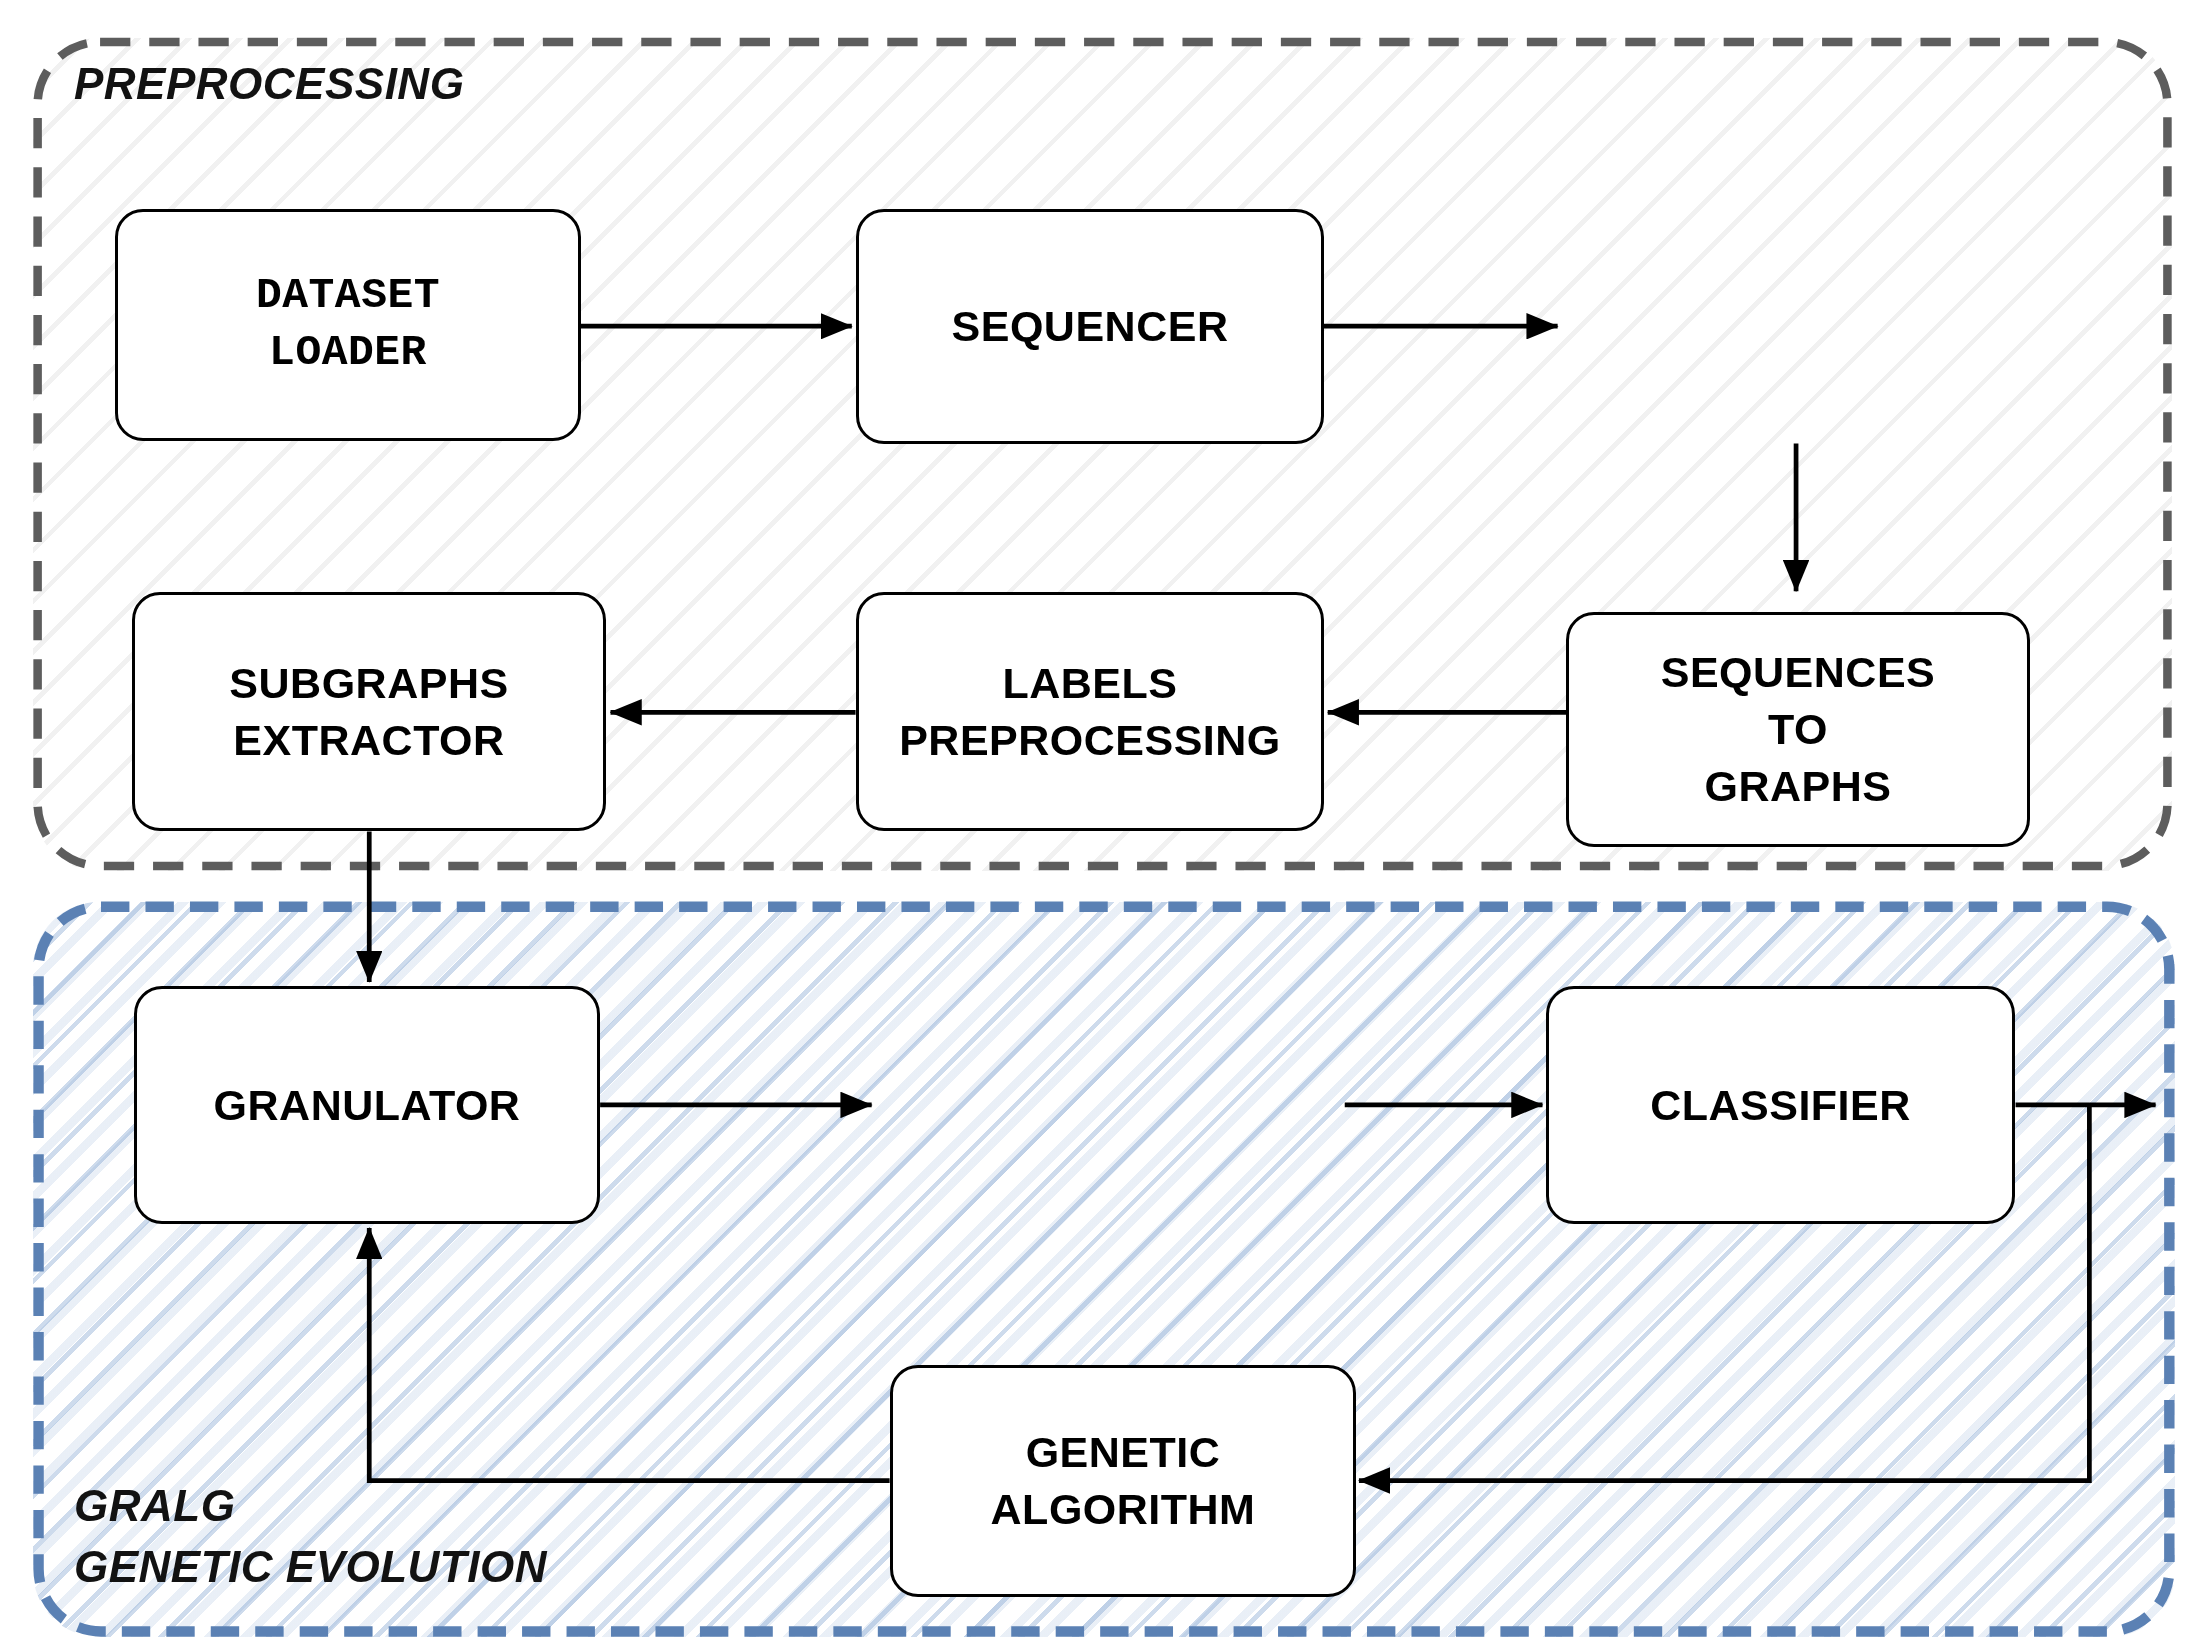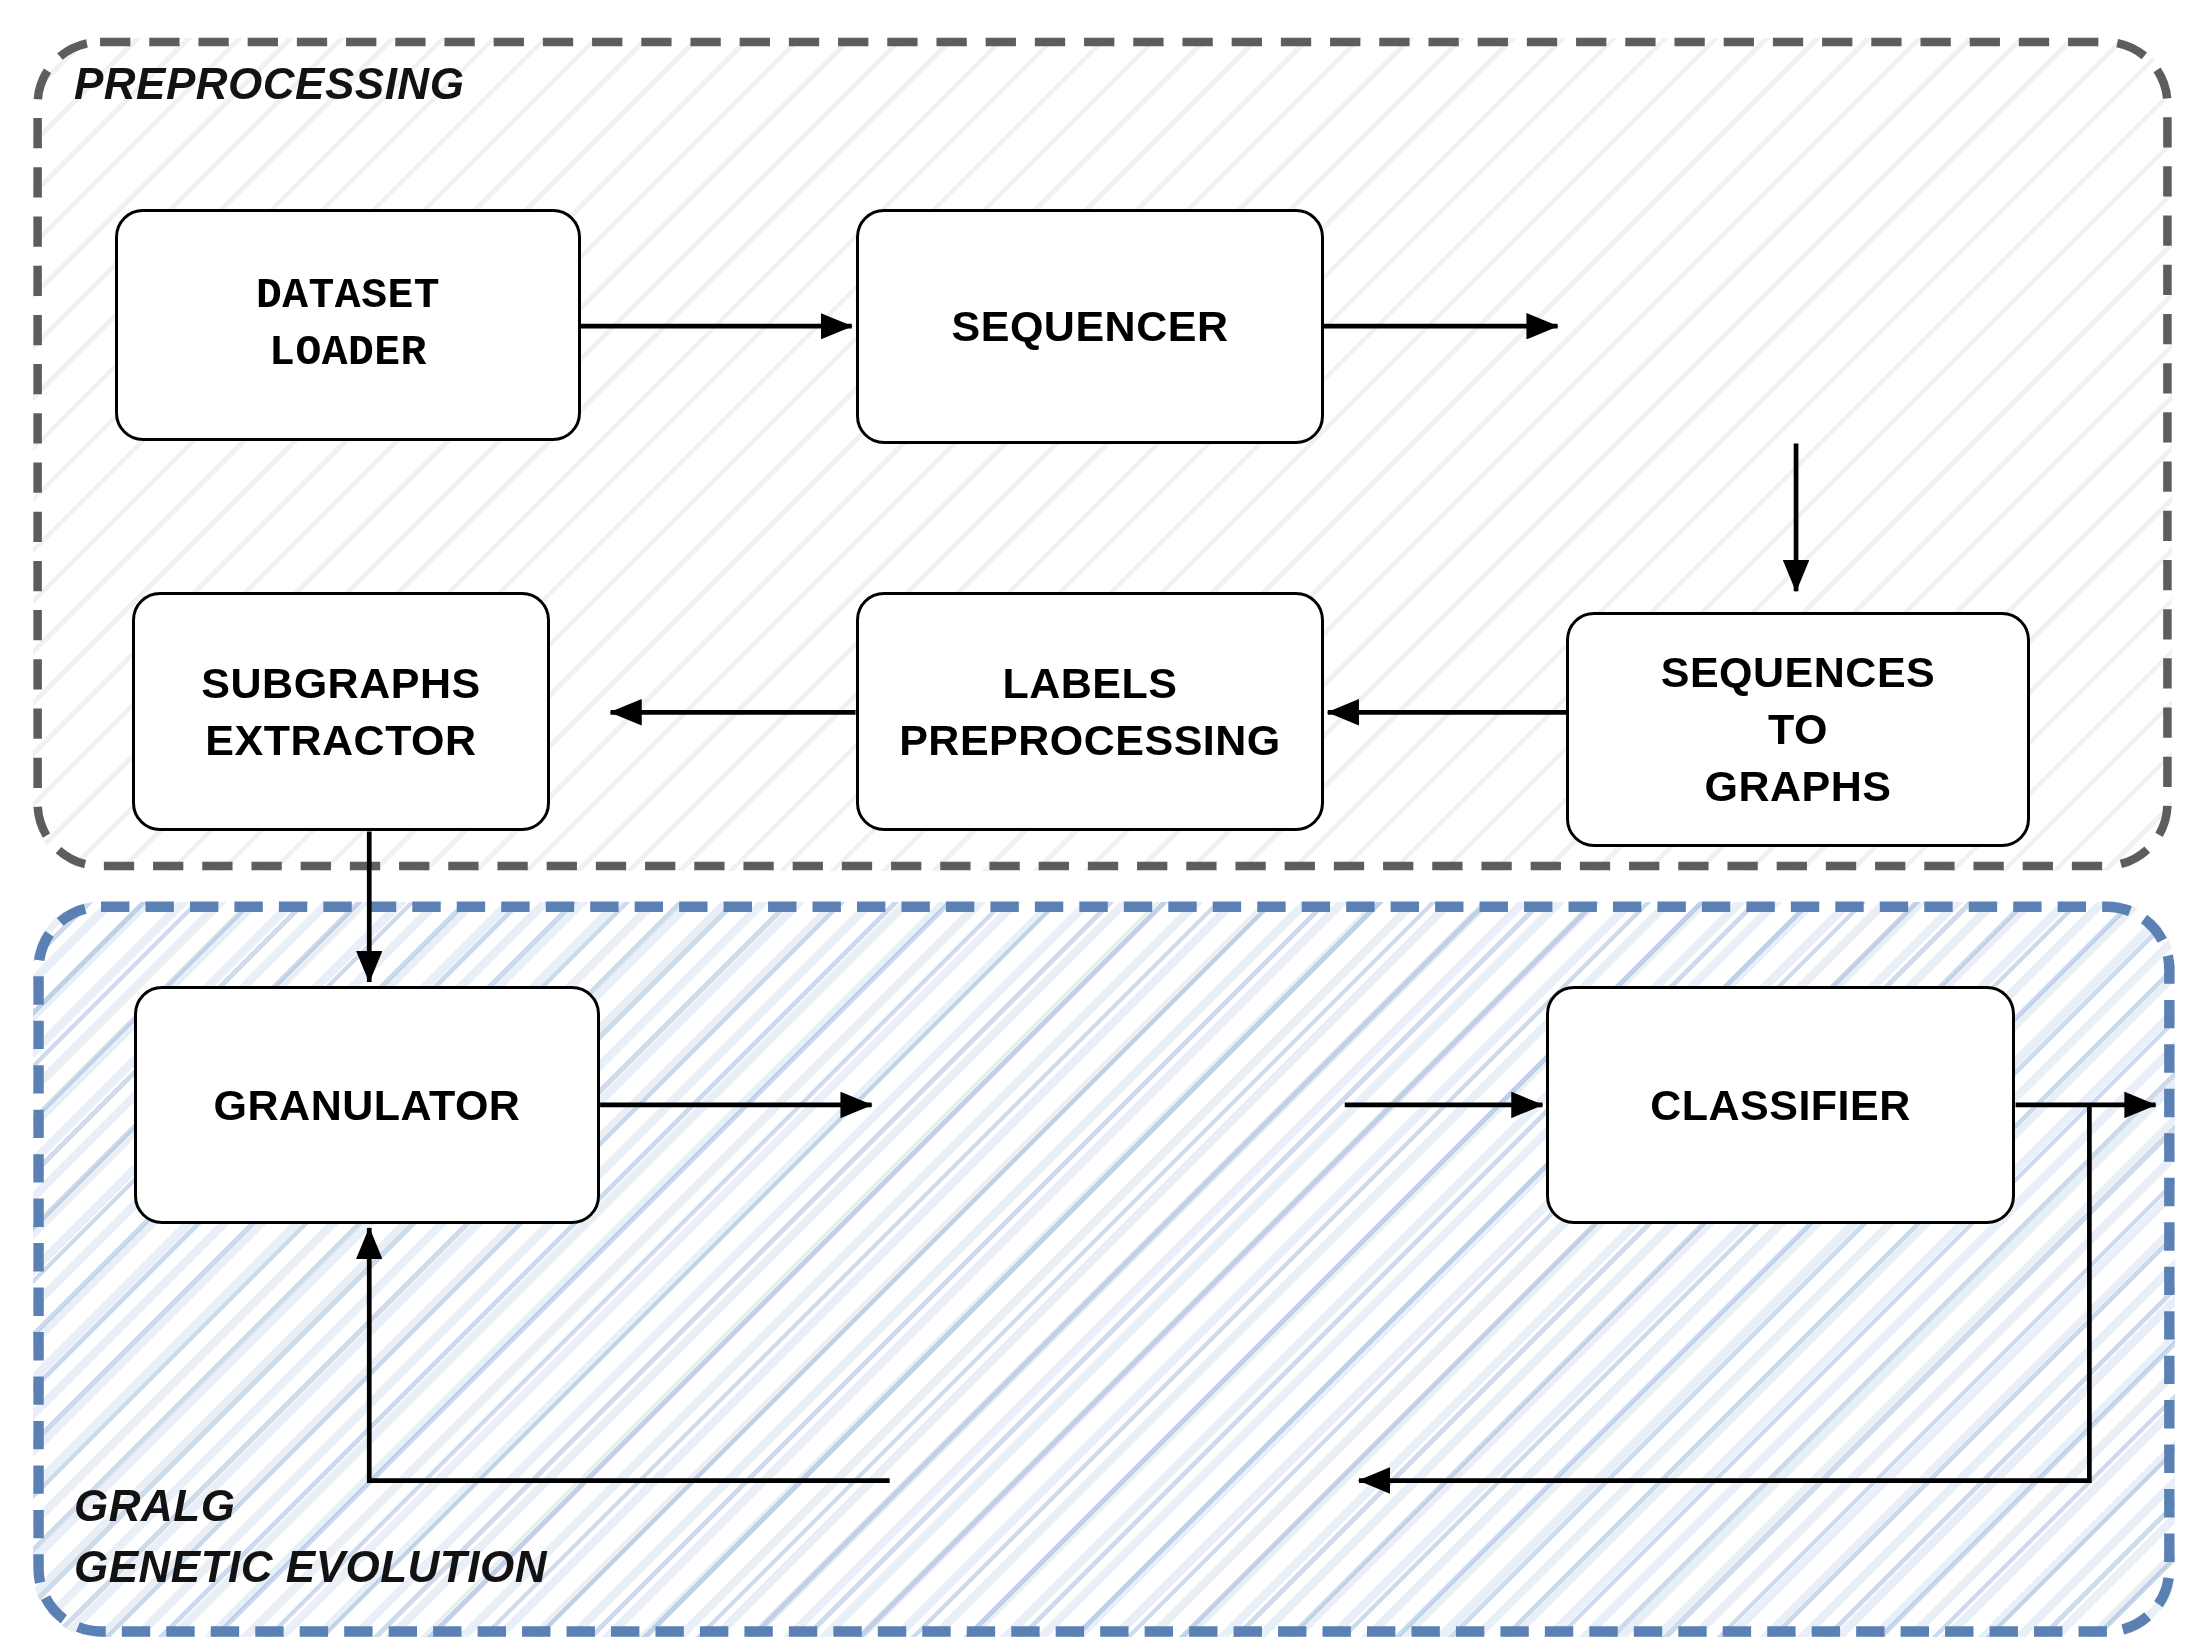"SUBGRAPHS" .n-subgraphs { width: 418px -> 474px }
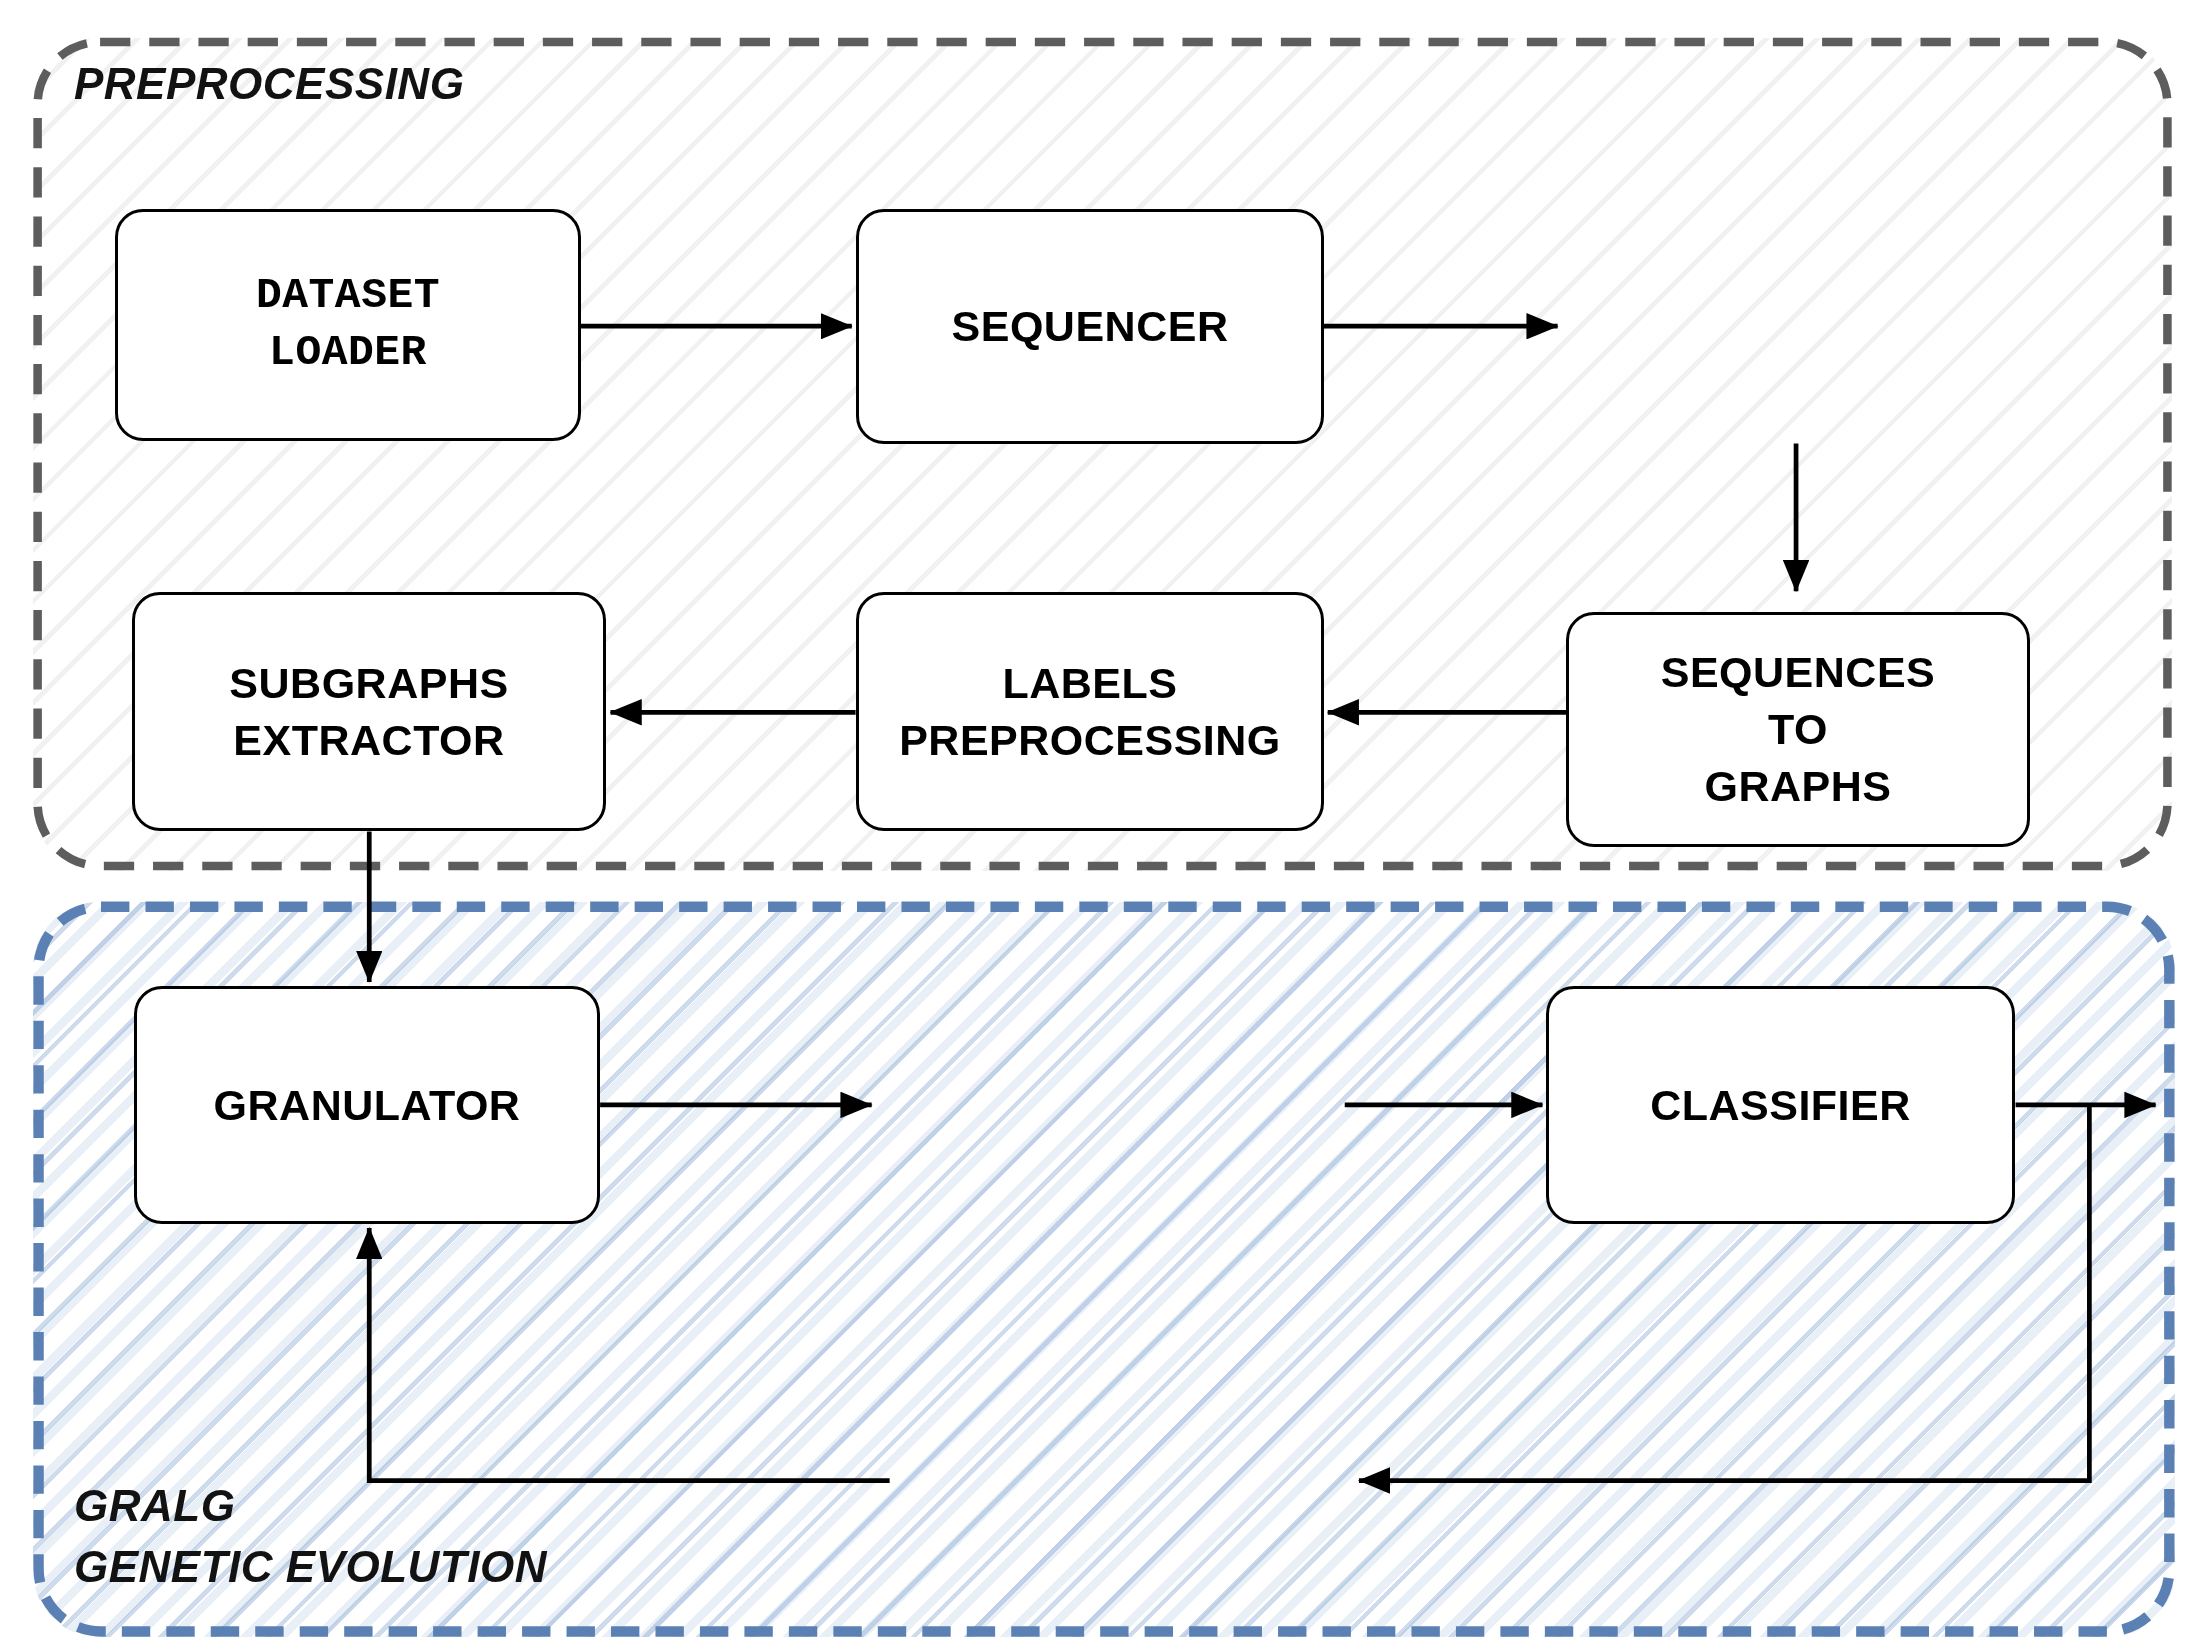"GENETIC" div.node { html: none -> <div> <span>GENETIC ALGORITHM</span> </div> }
